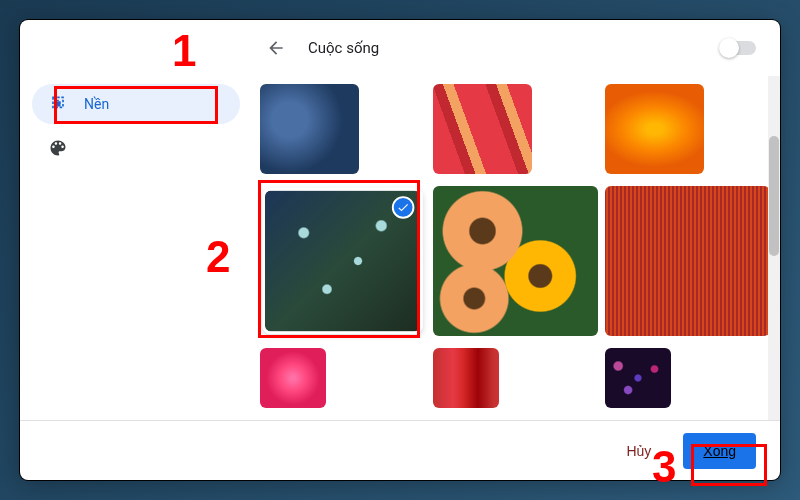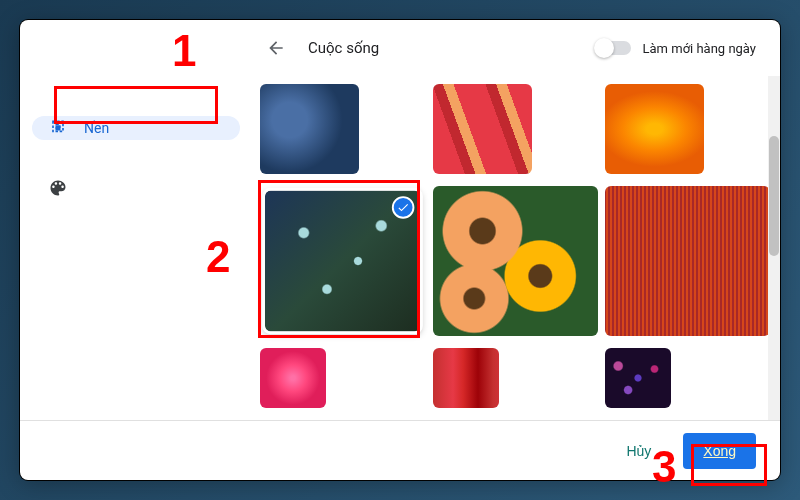"Làm mới hàng ngày" div.toggle-label { html: <div>Làm mới hàng ngày</div> -> none }
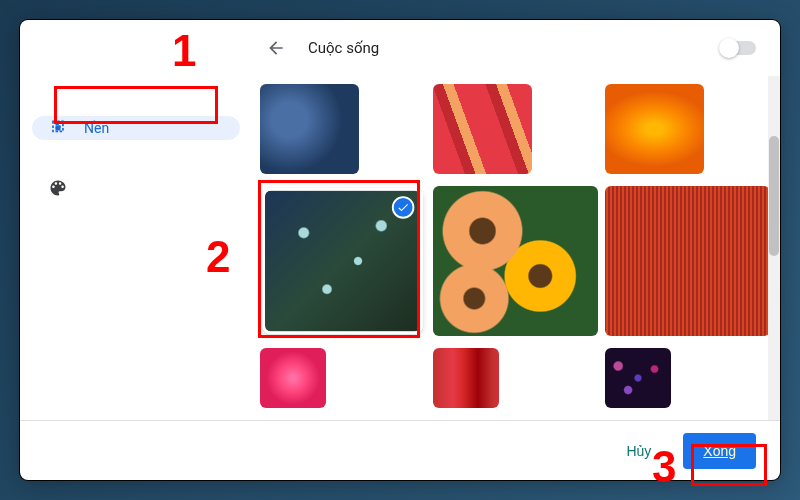"Nền" .side-item { height: 24px -> 40px; margin-top: 32px -> none }
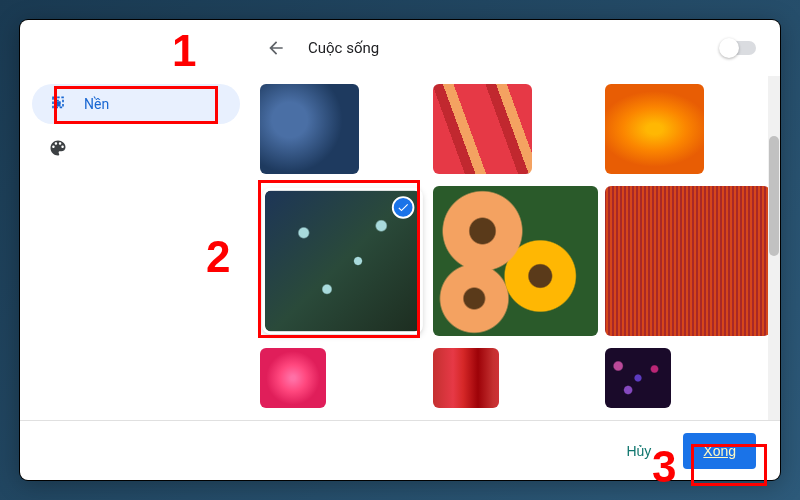"Hủy" .btn-cancel { color: #0f766e -> #7f1d1d }
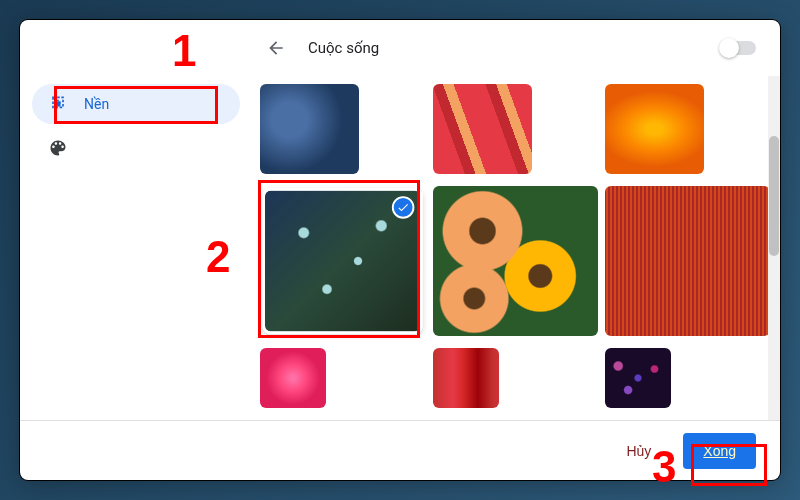"Xong" .btn-done { color: #fef9c3 -> #000000 }
